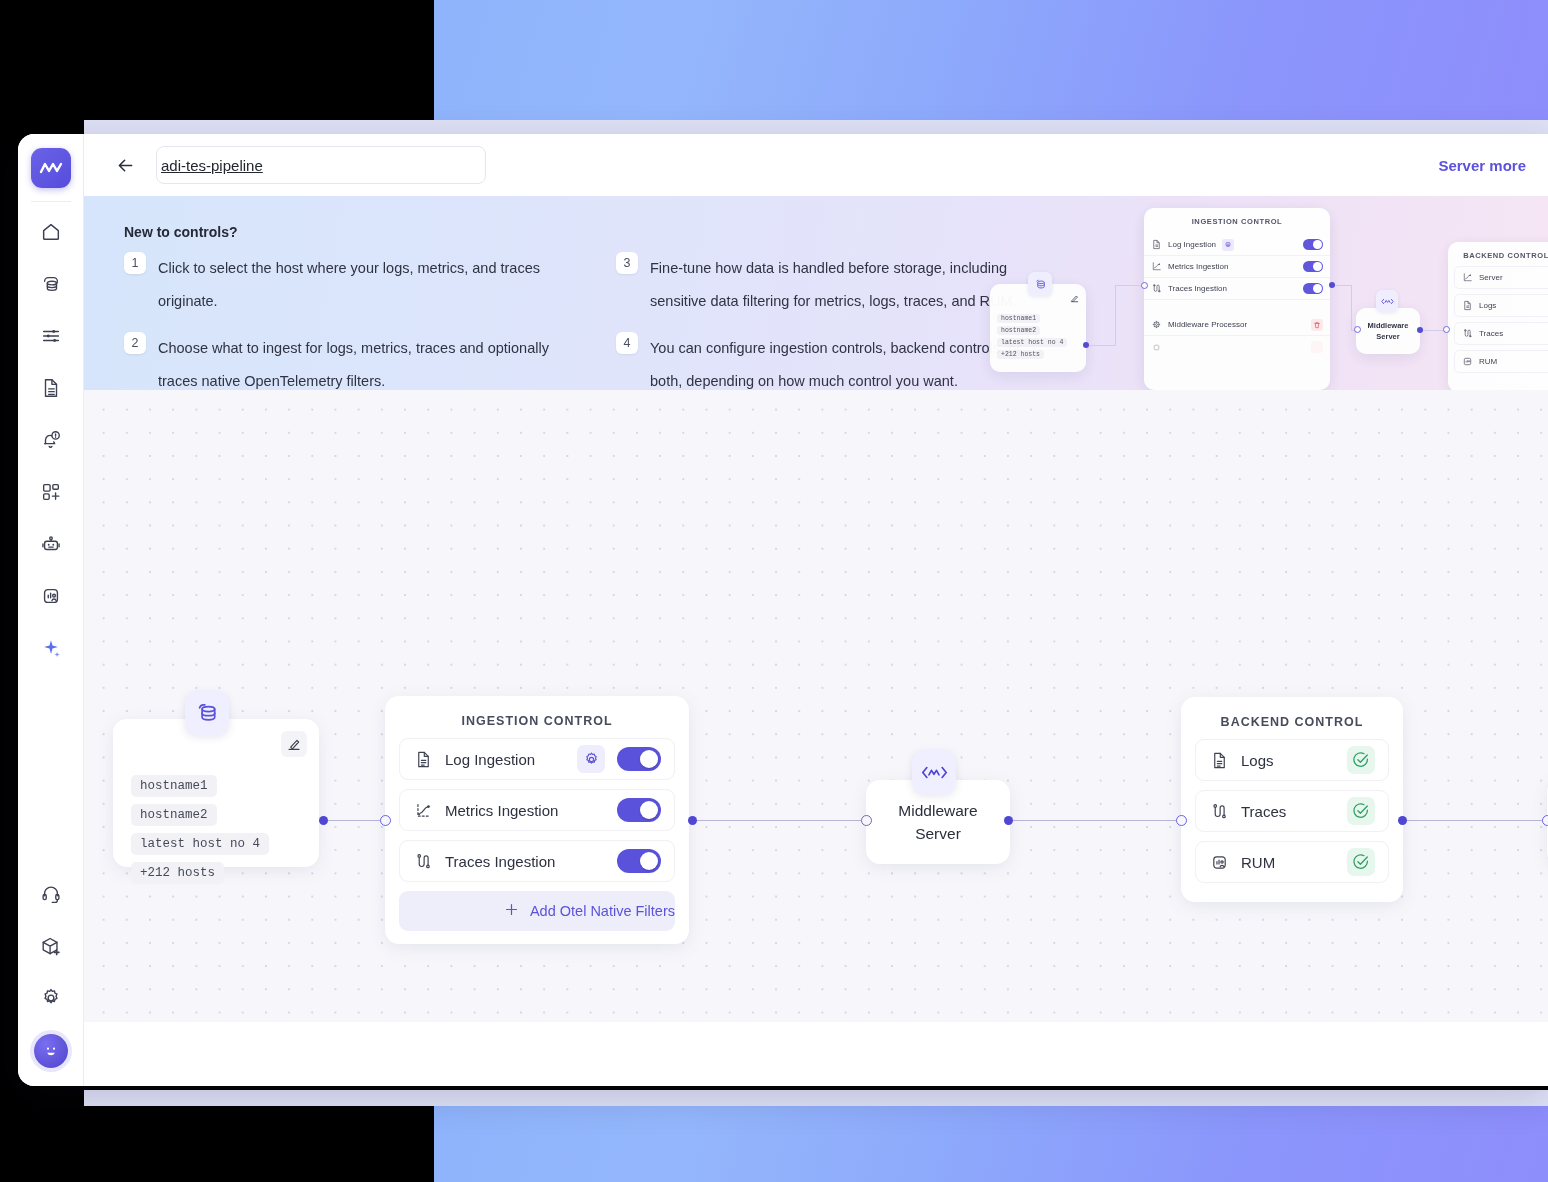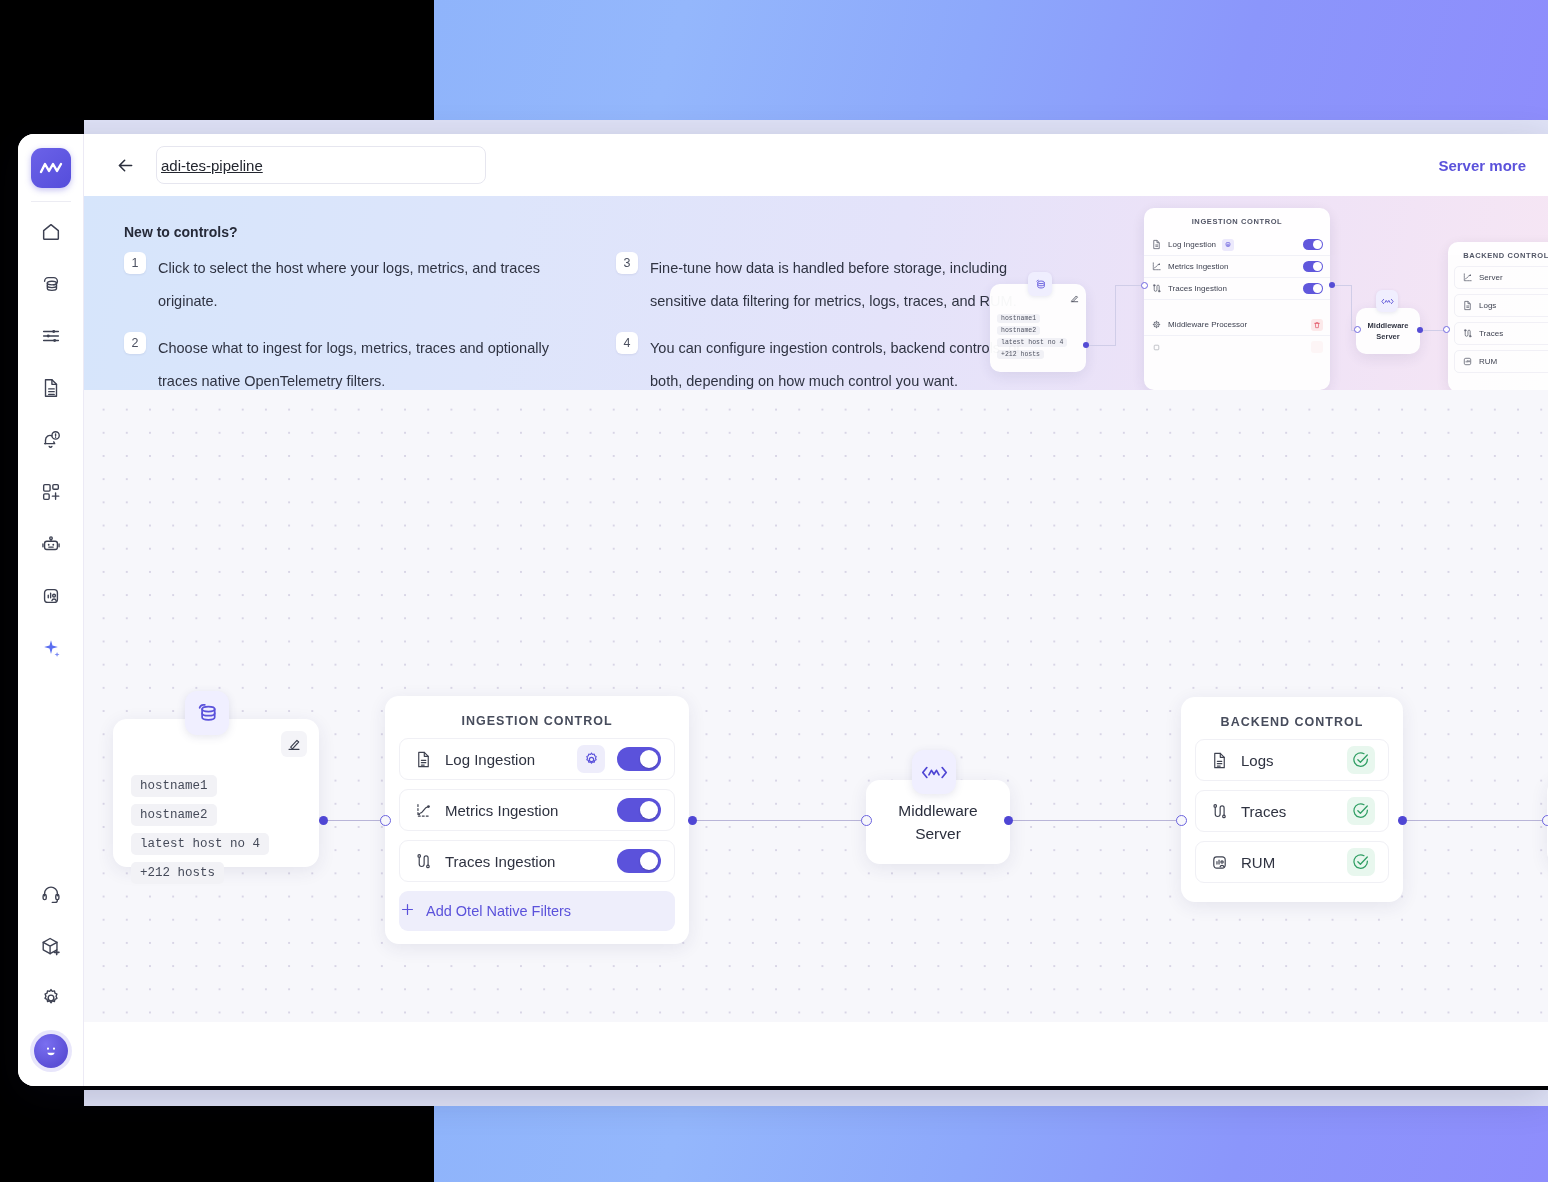"Add Otel Native Filters" .add-filters { justify-content: flex-start -> flex-end }
